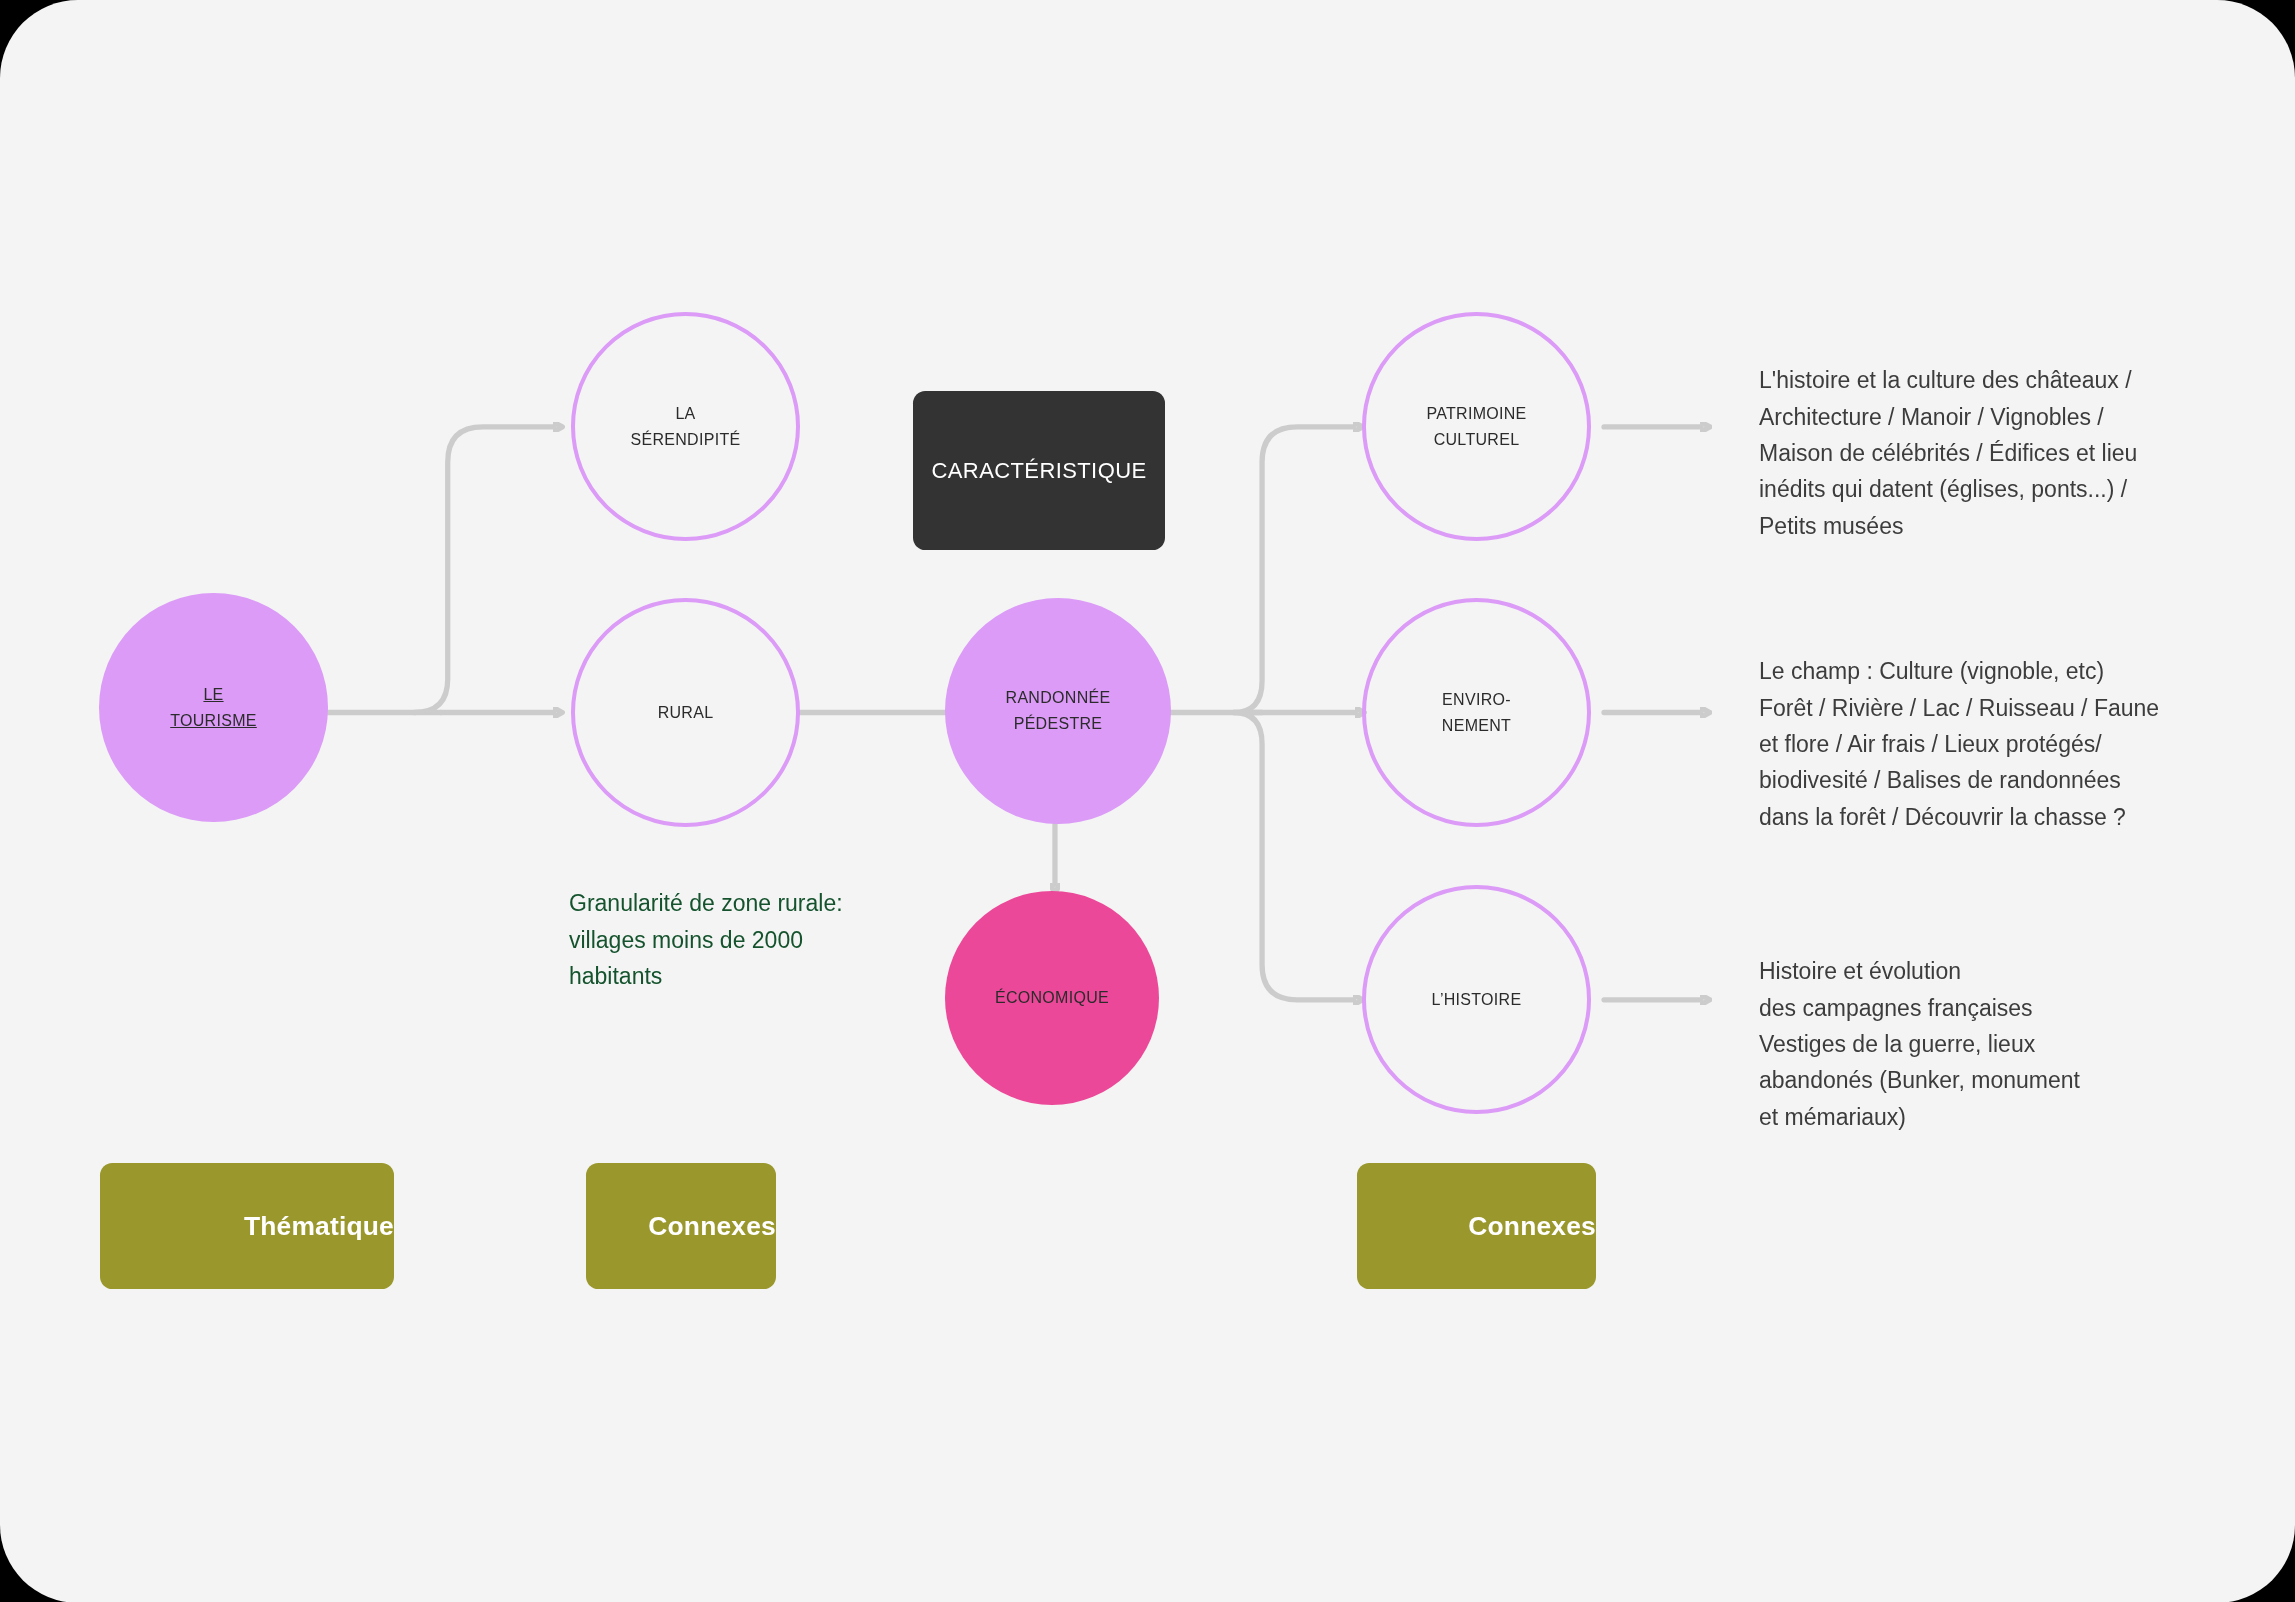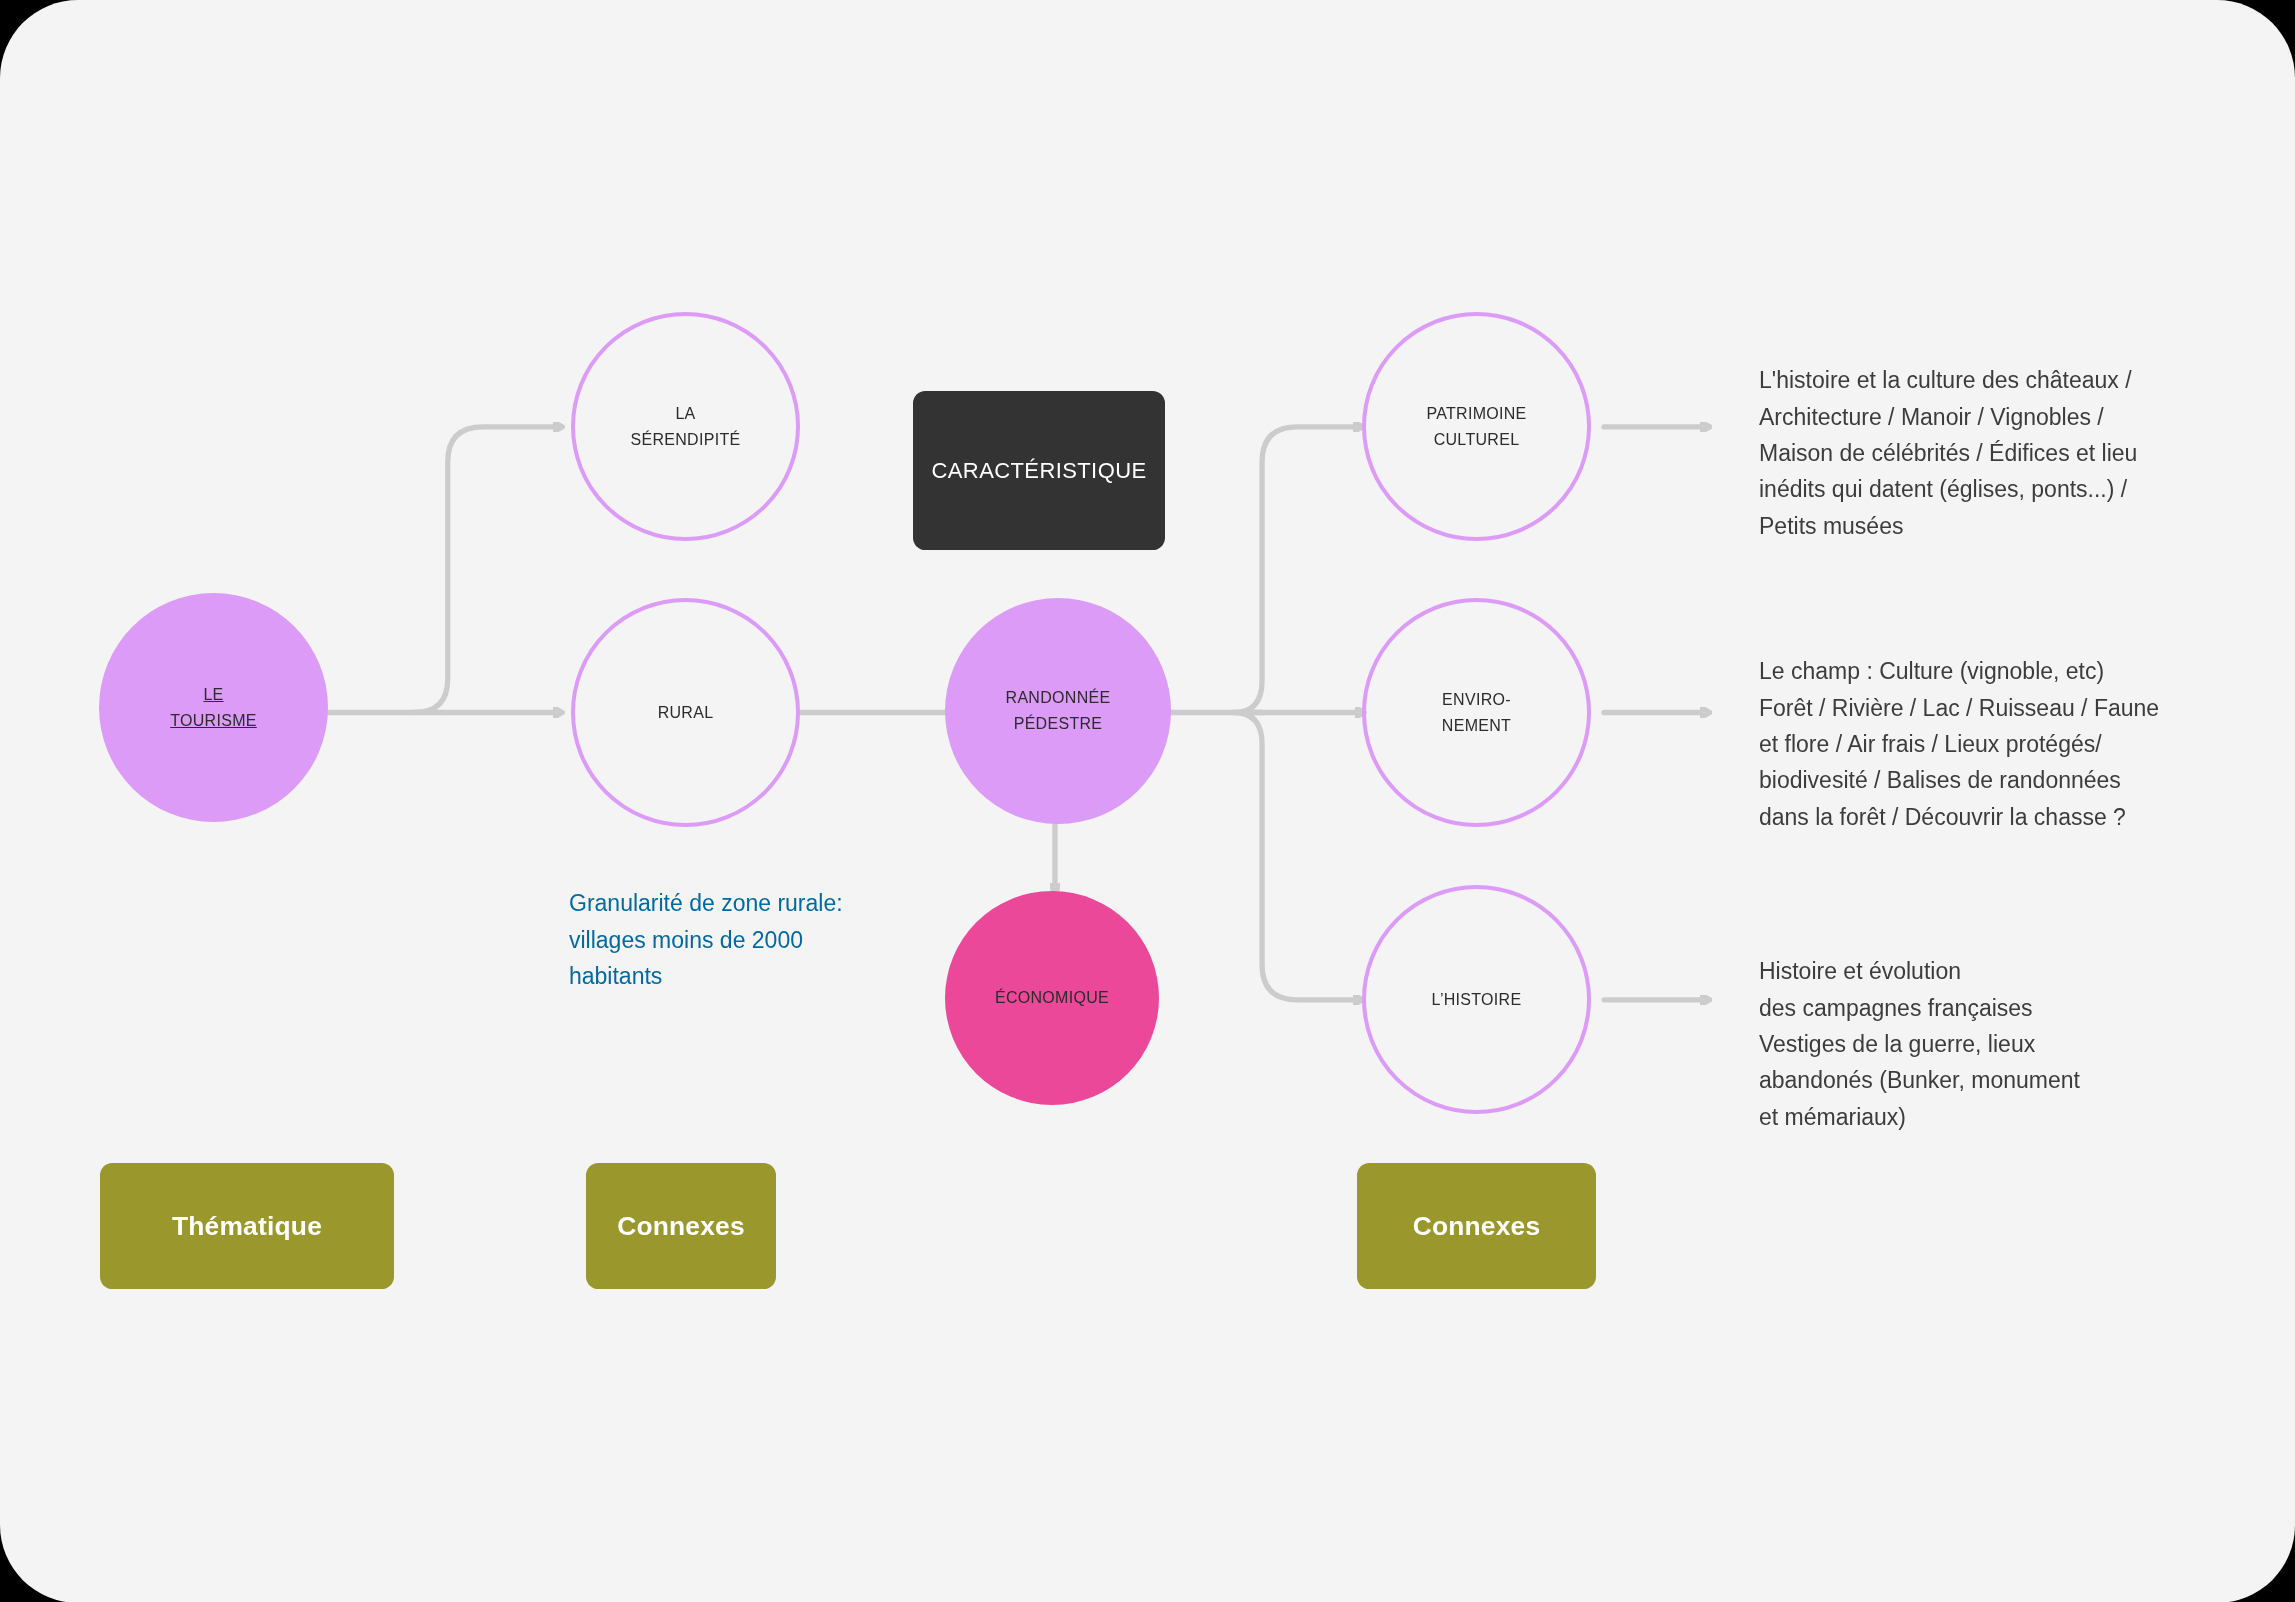"Granularité de zone rurale:" .note { color: #0369a1 -> #14532d }
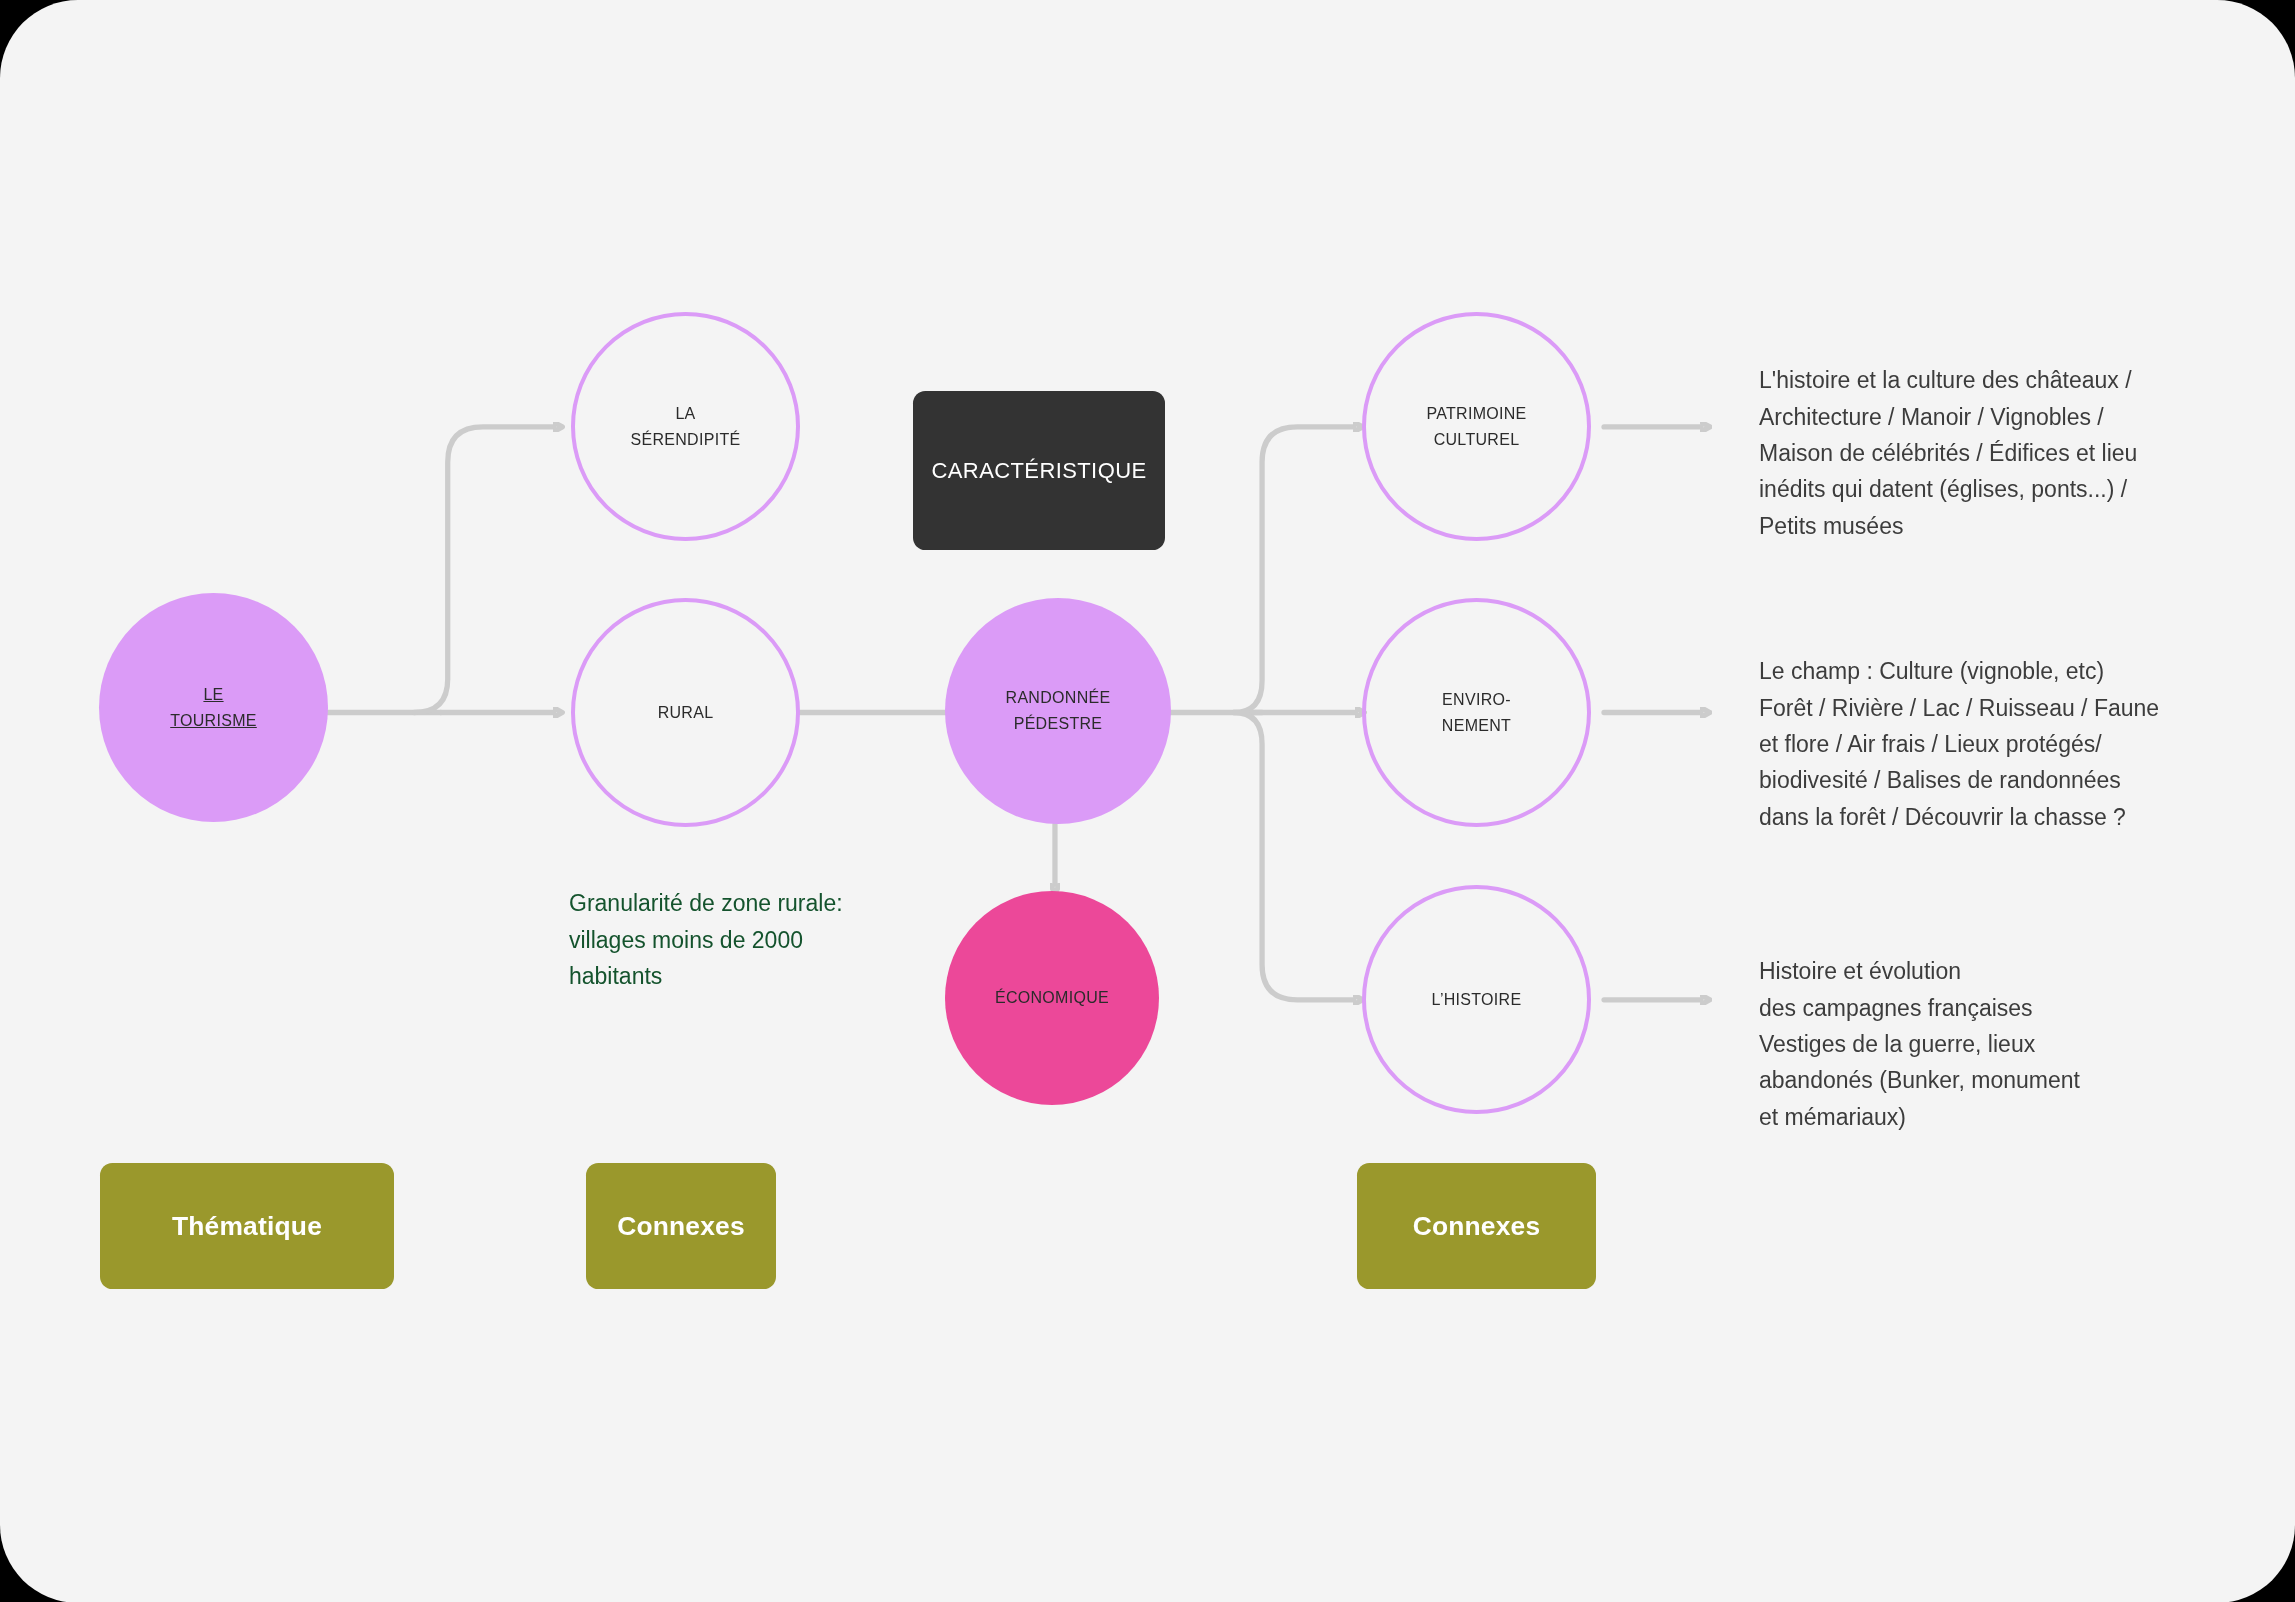"Thématique" .legend-box { justify-content: center -> flex-end }
